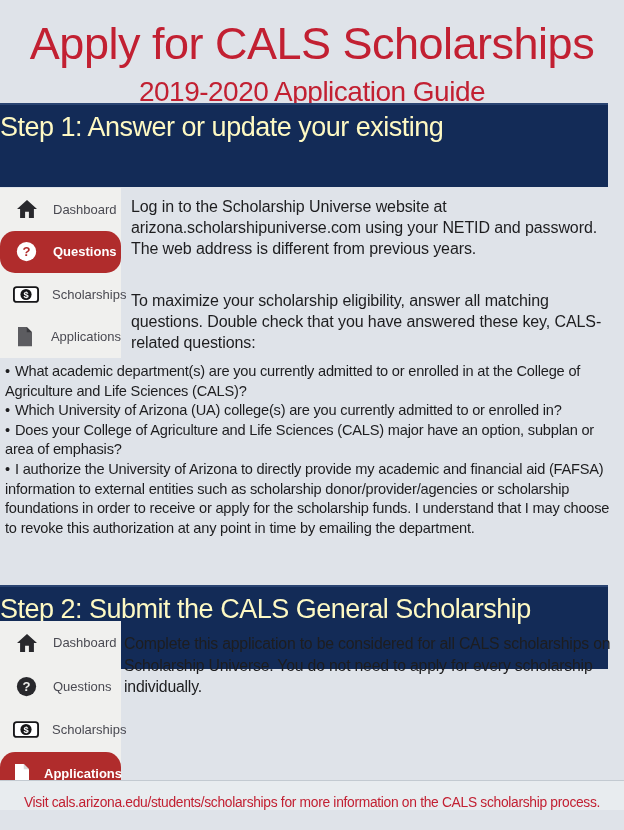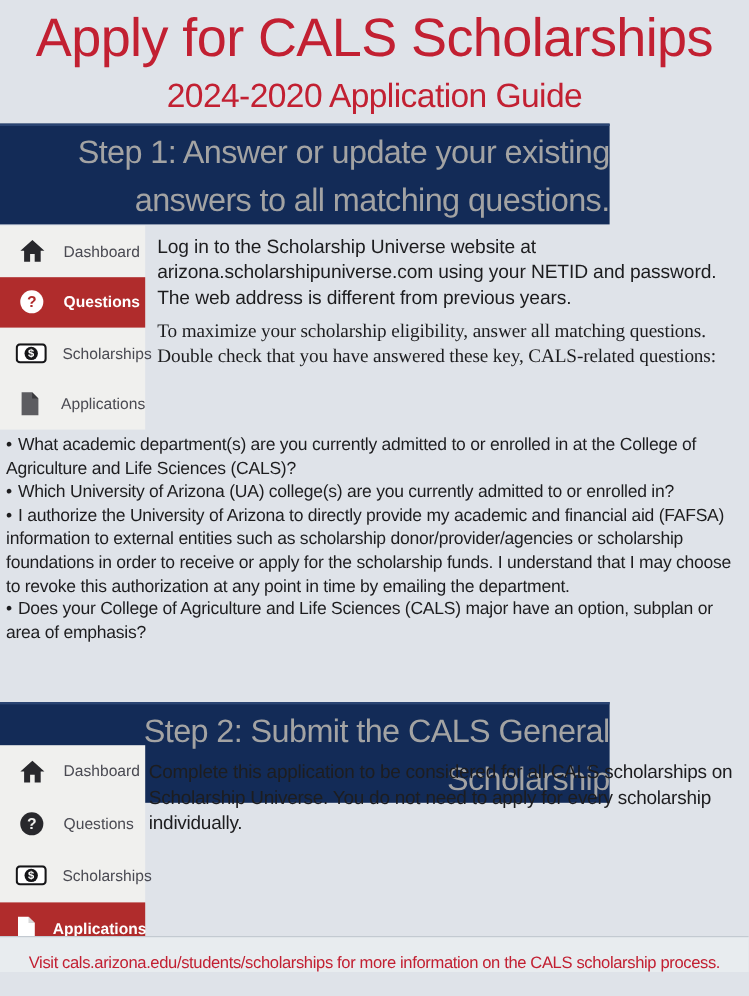"Apply for CALS Scholarships" .title { padding-top: 4px -> 16px }
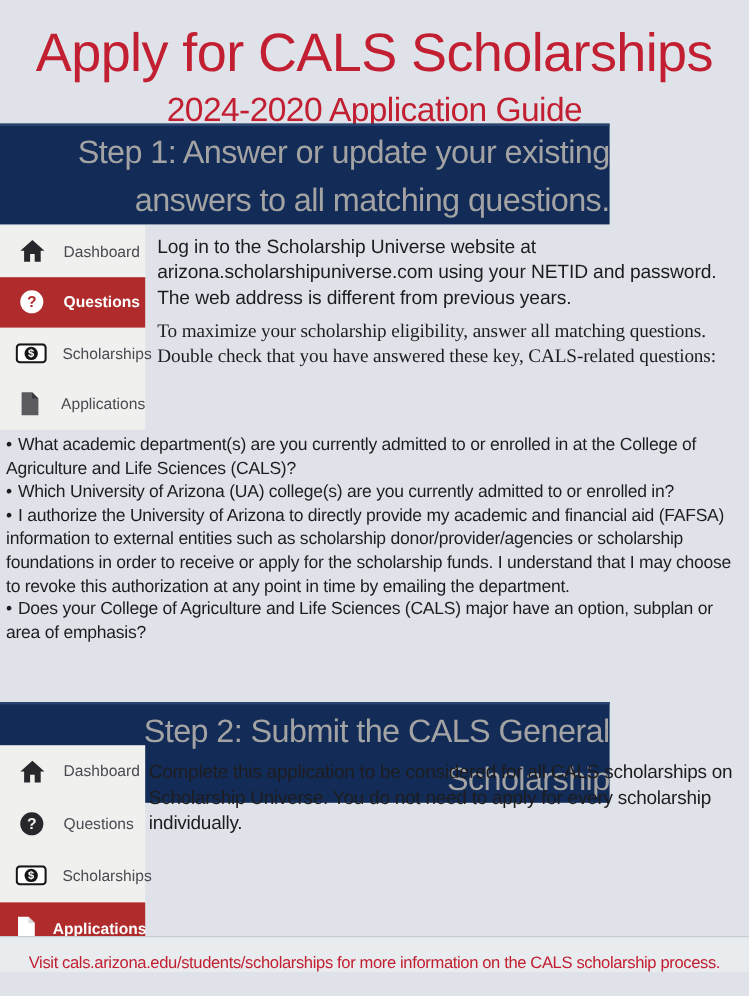"2024-2020 Application Guide" div.subtitle { text: 2024-2020 -> 2019-2020 }
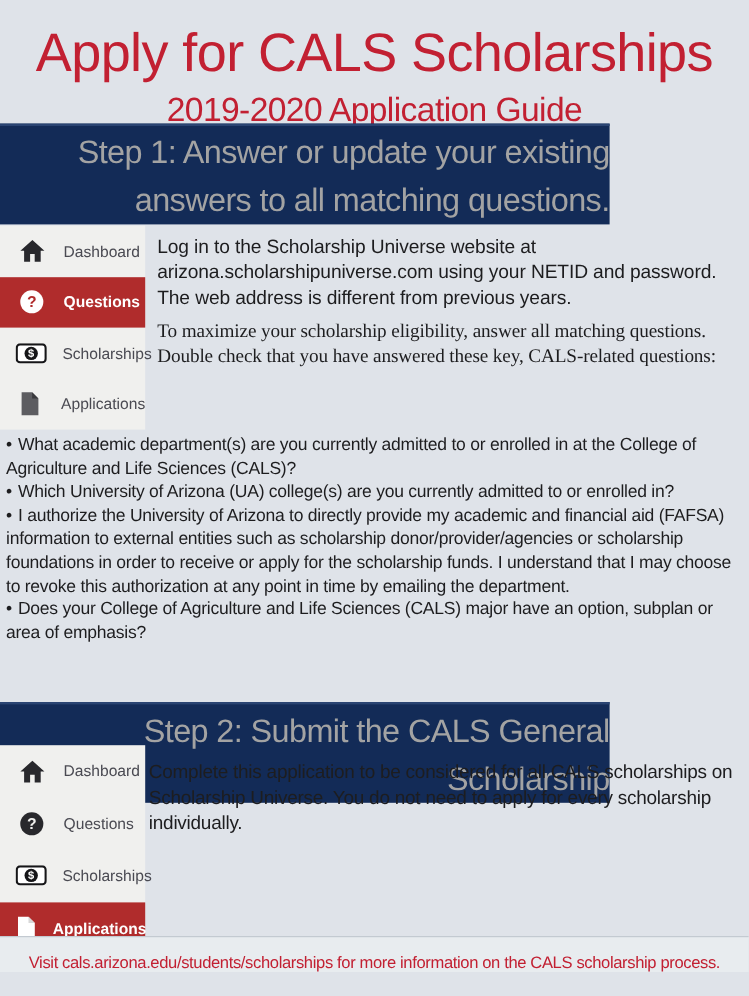"Step 1: Answer or update" .banner { color: #a3a3a3 -> #fef9c3; text-align: right -> left; width: 508px -> 608px }
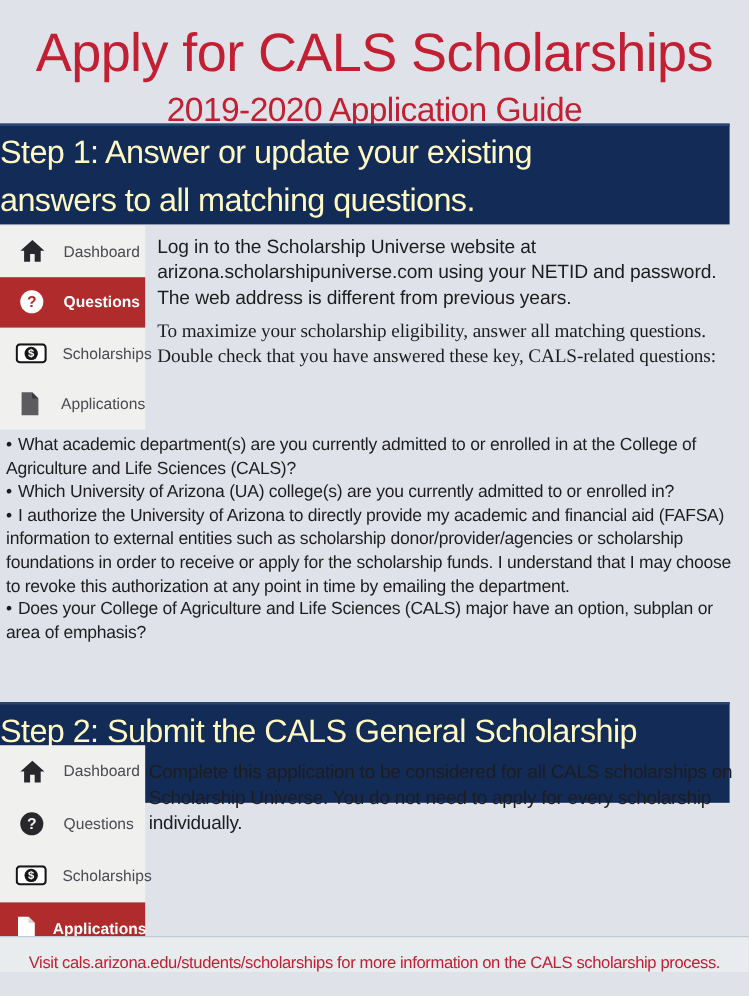"answers to all matching questions." div { html: <div>answers to all matching questions.</div> -> none }
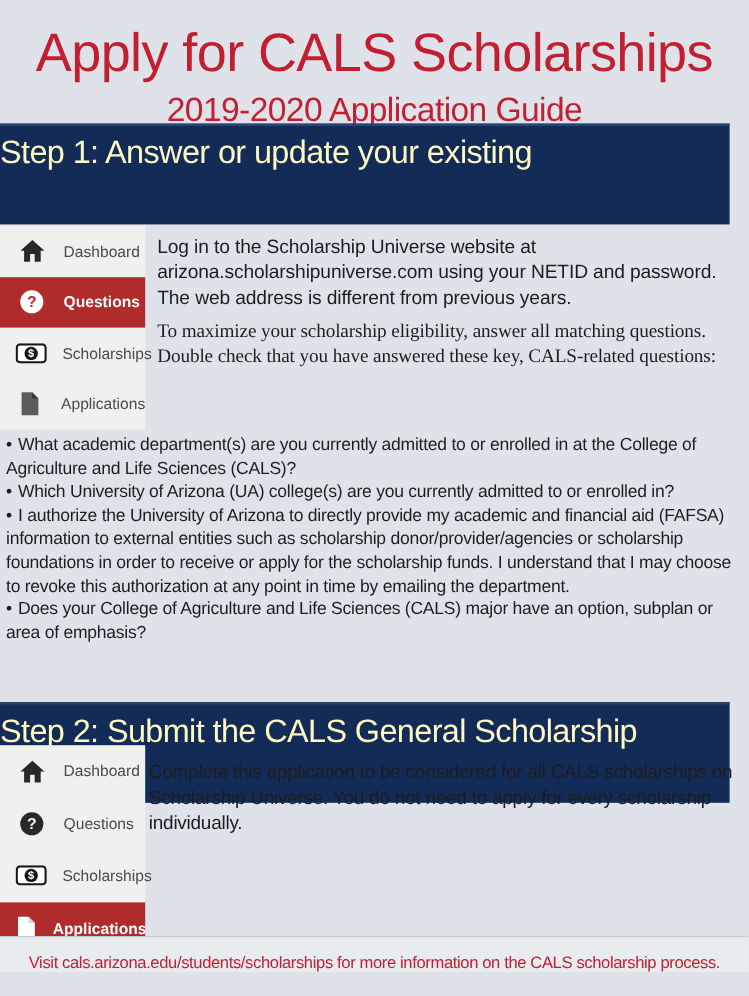"Dashboard" .side-item { border-radius: none -> 15px }
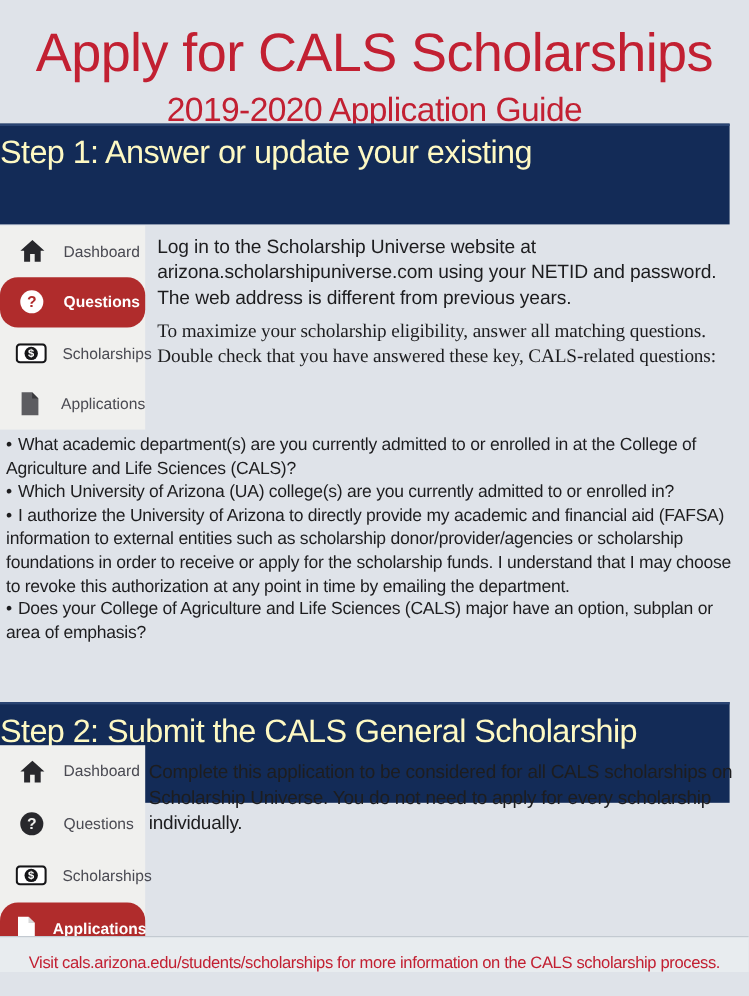"To maximize your scholarship" .content1 .para + .para { font-family: Liberation Serif, serif -> none; margin-top: 7px -> 31px }
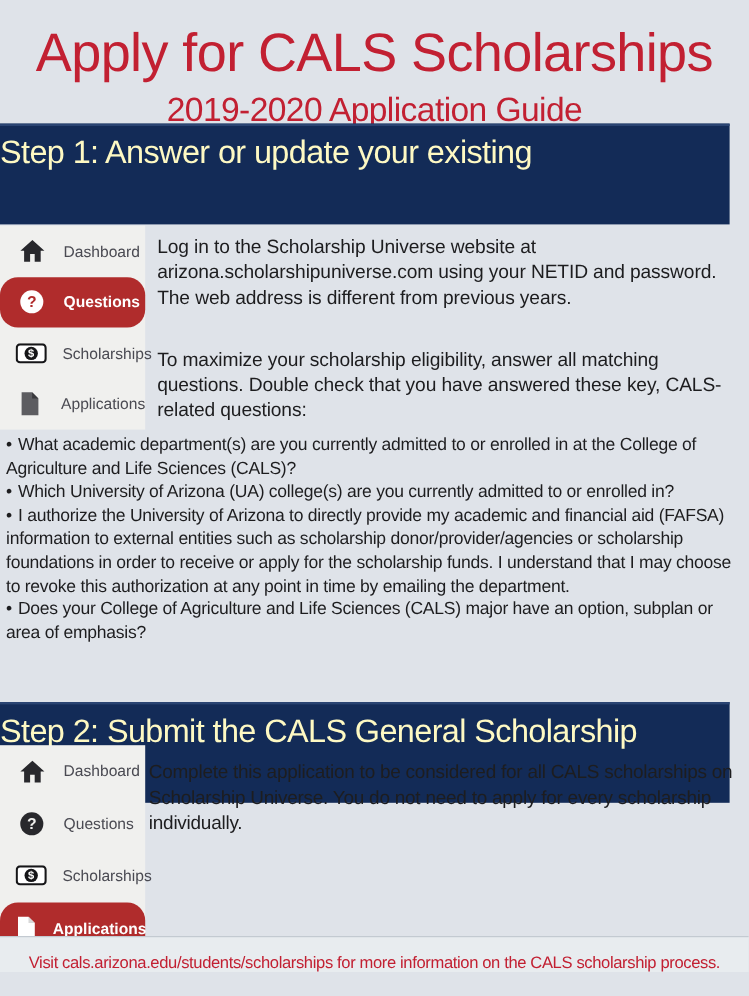"I authorize the University of" p.bullet { order: before "Does your College of Agriculture" -> after "Does your College of Agriculture" }
